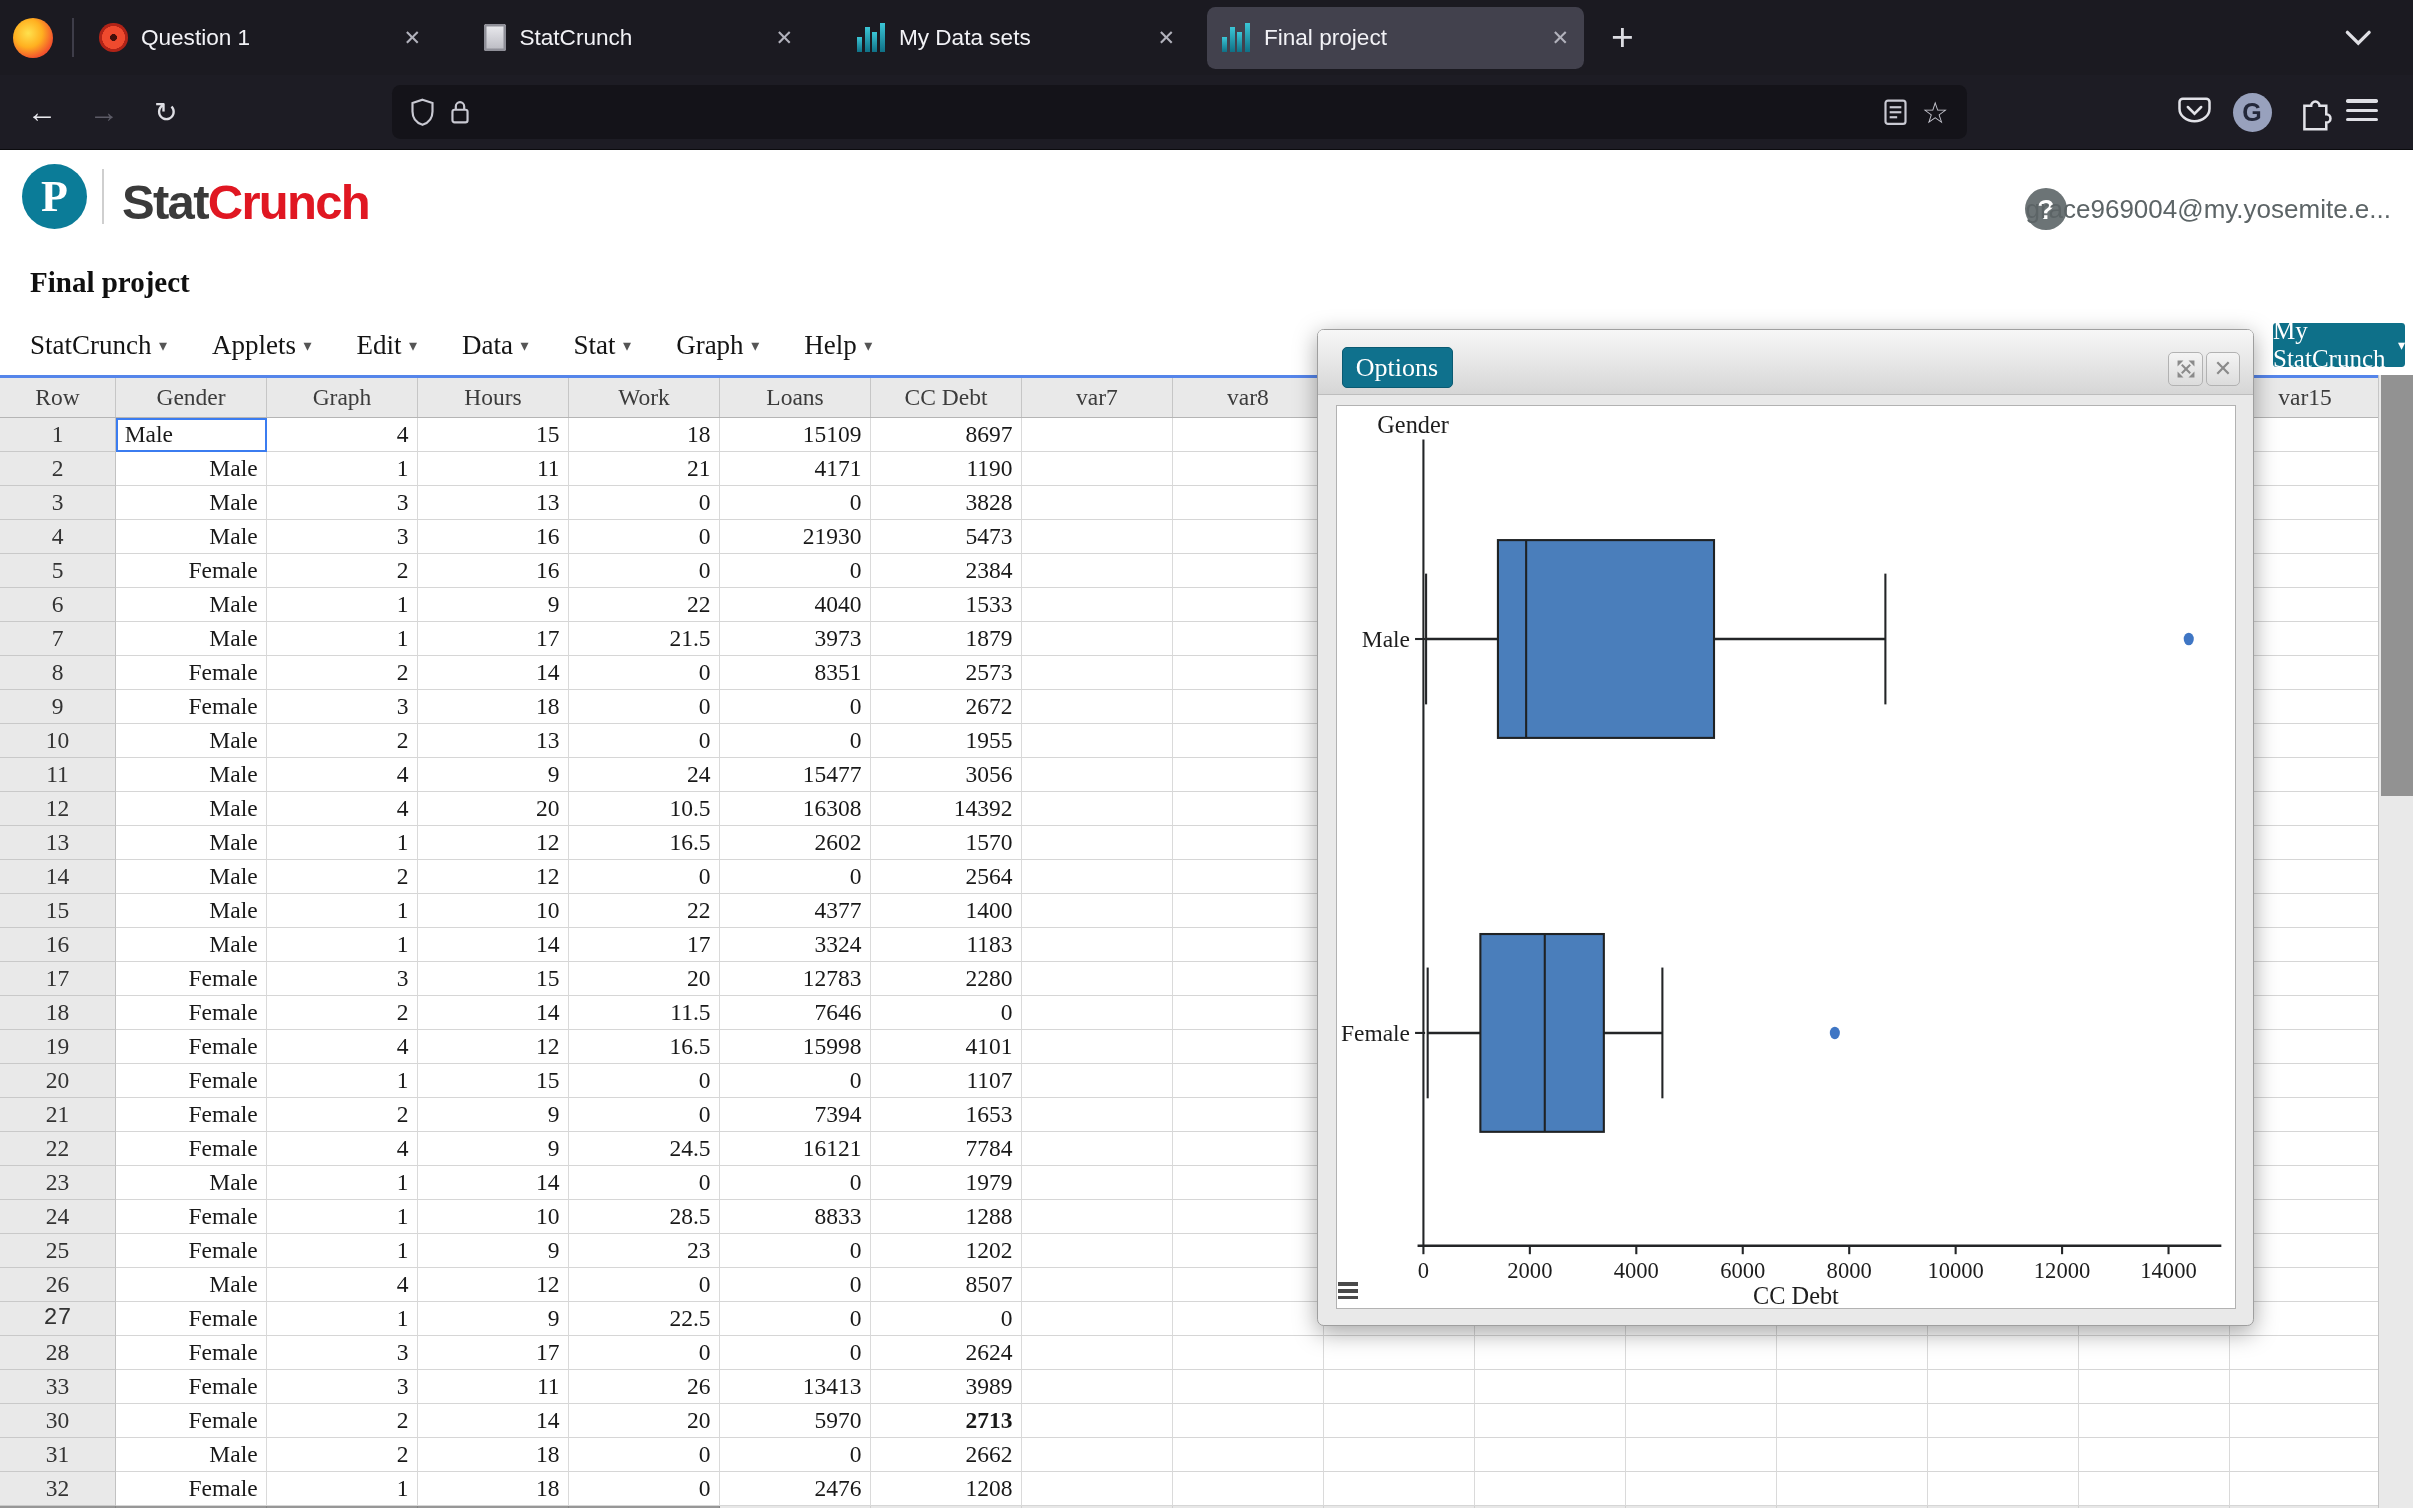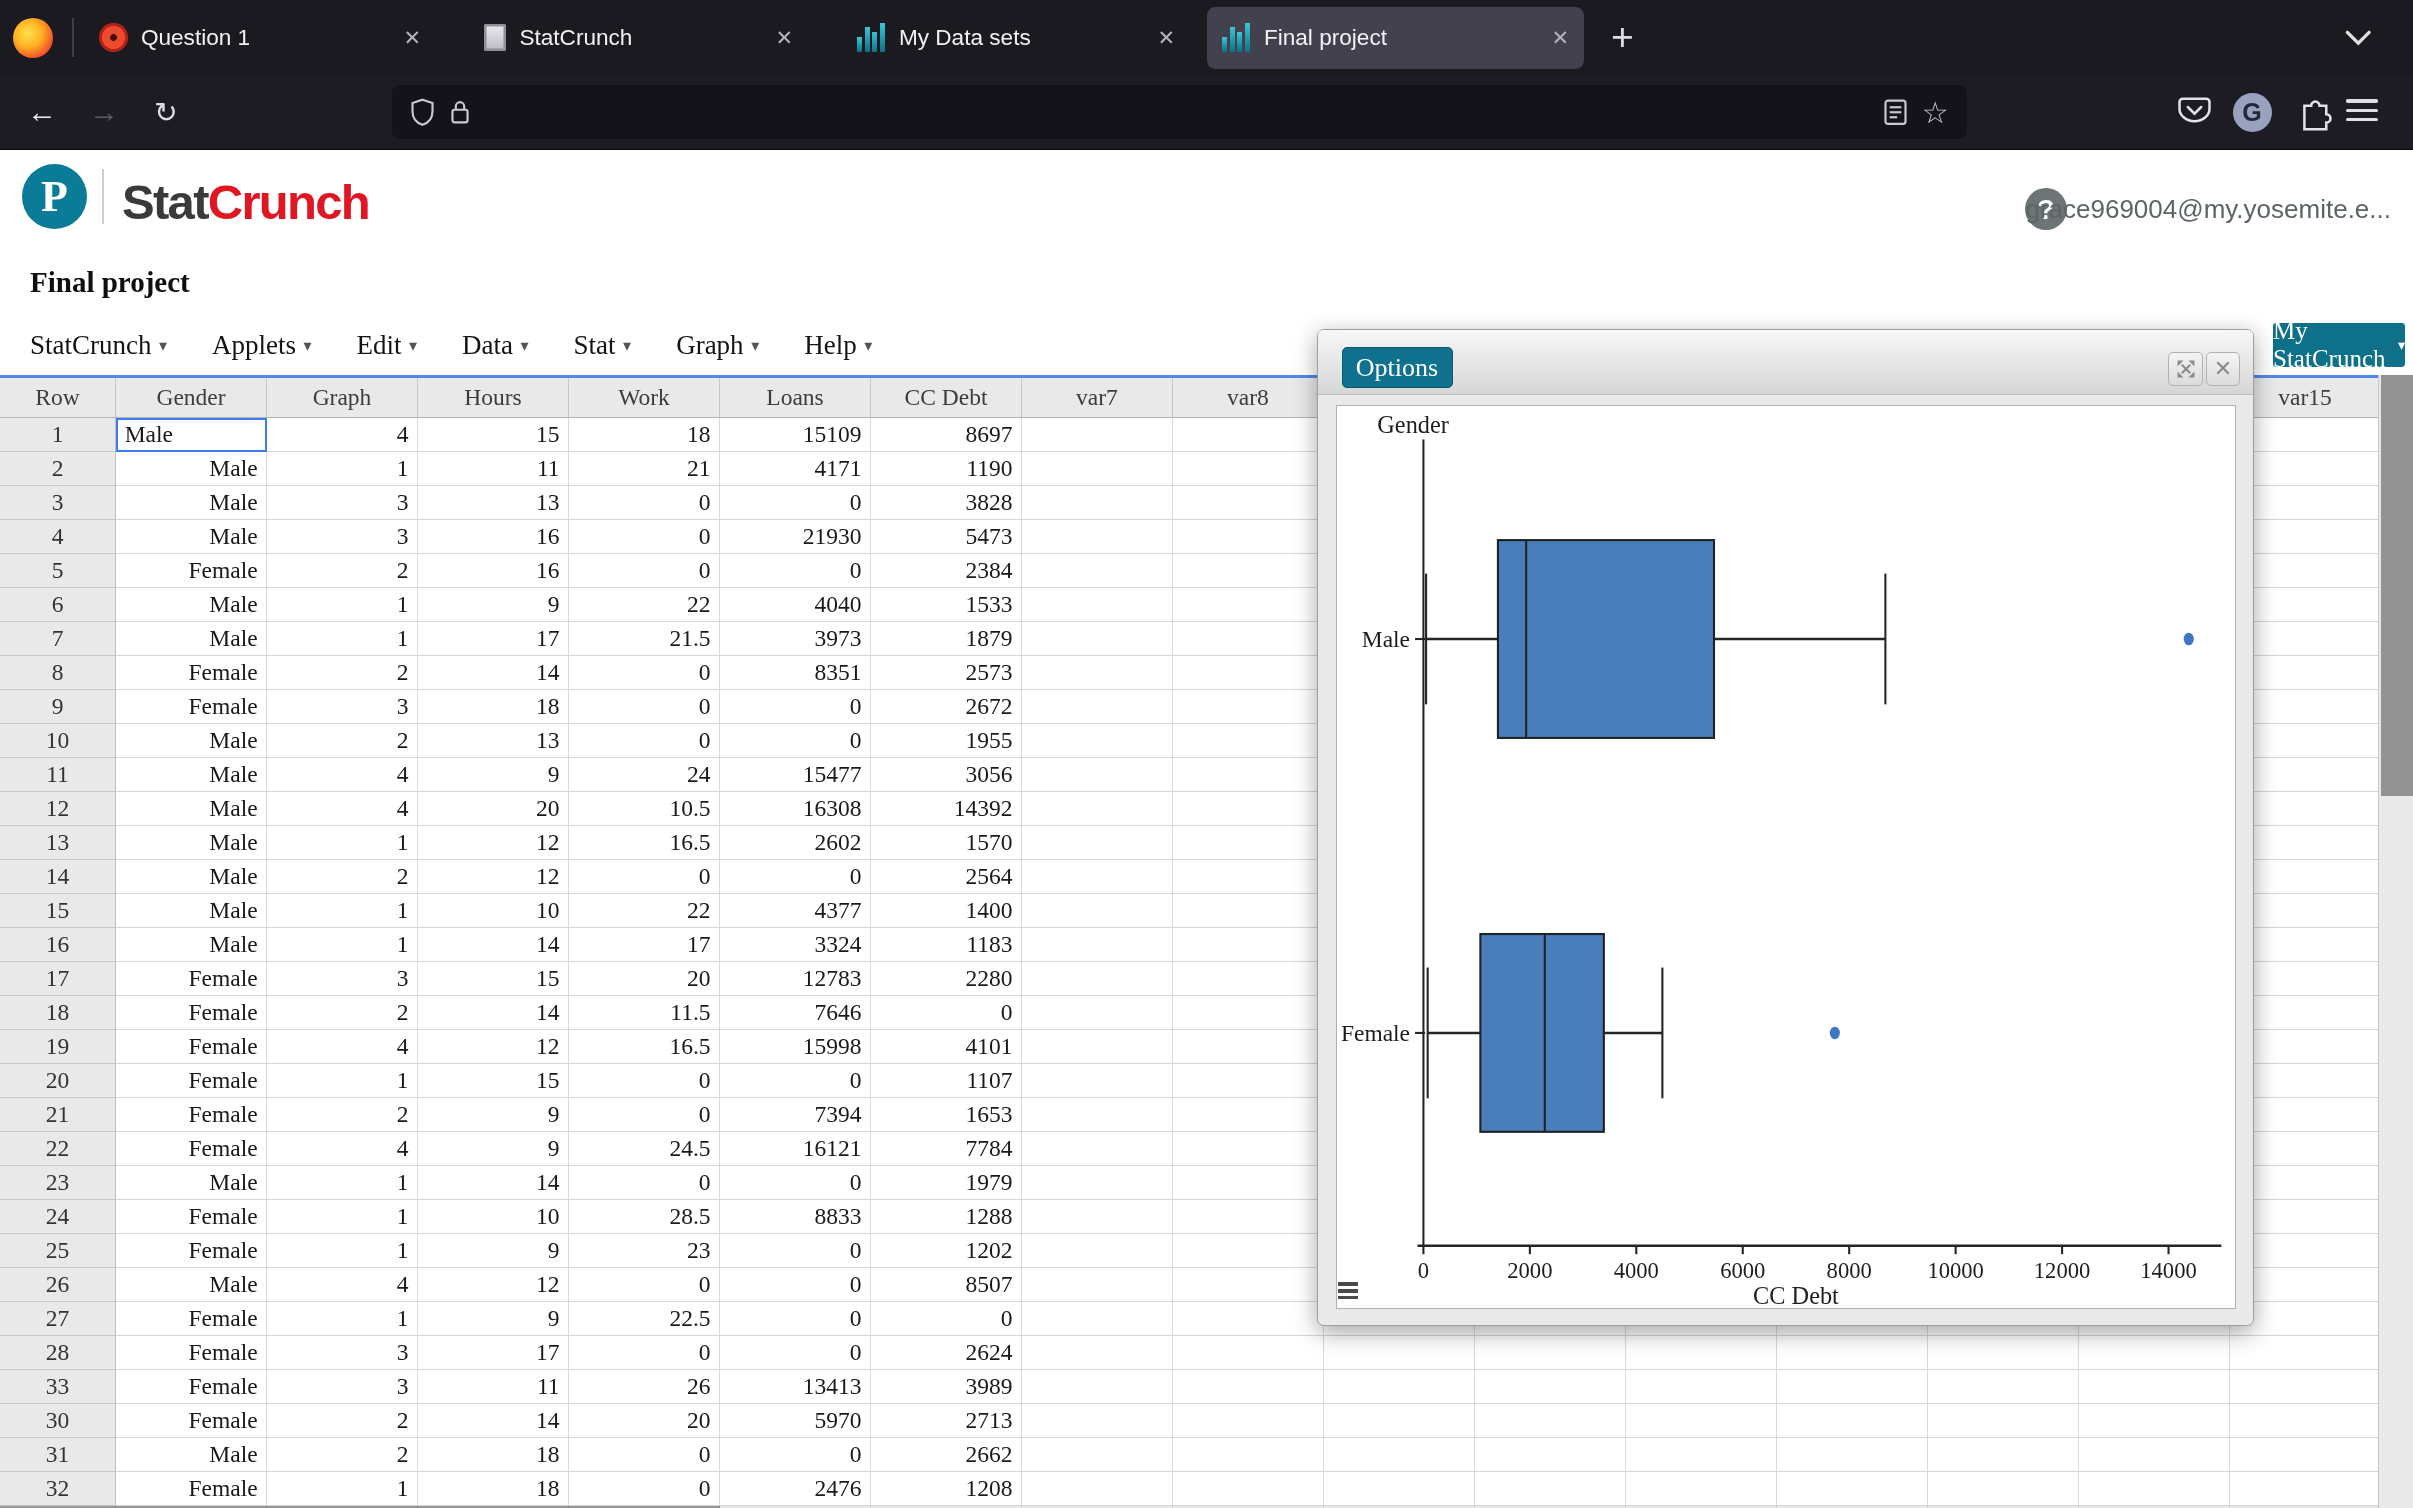"27" div.td { font-family: none -> Liberation Mono, monospace }
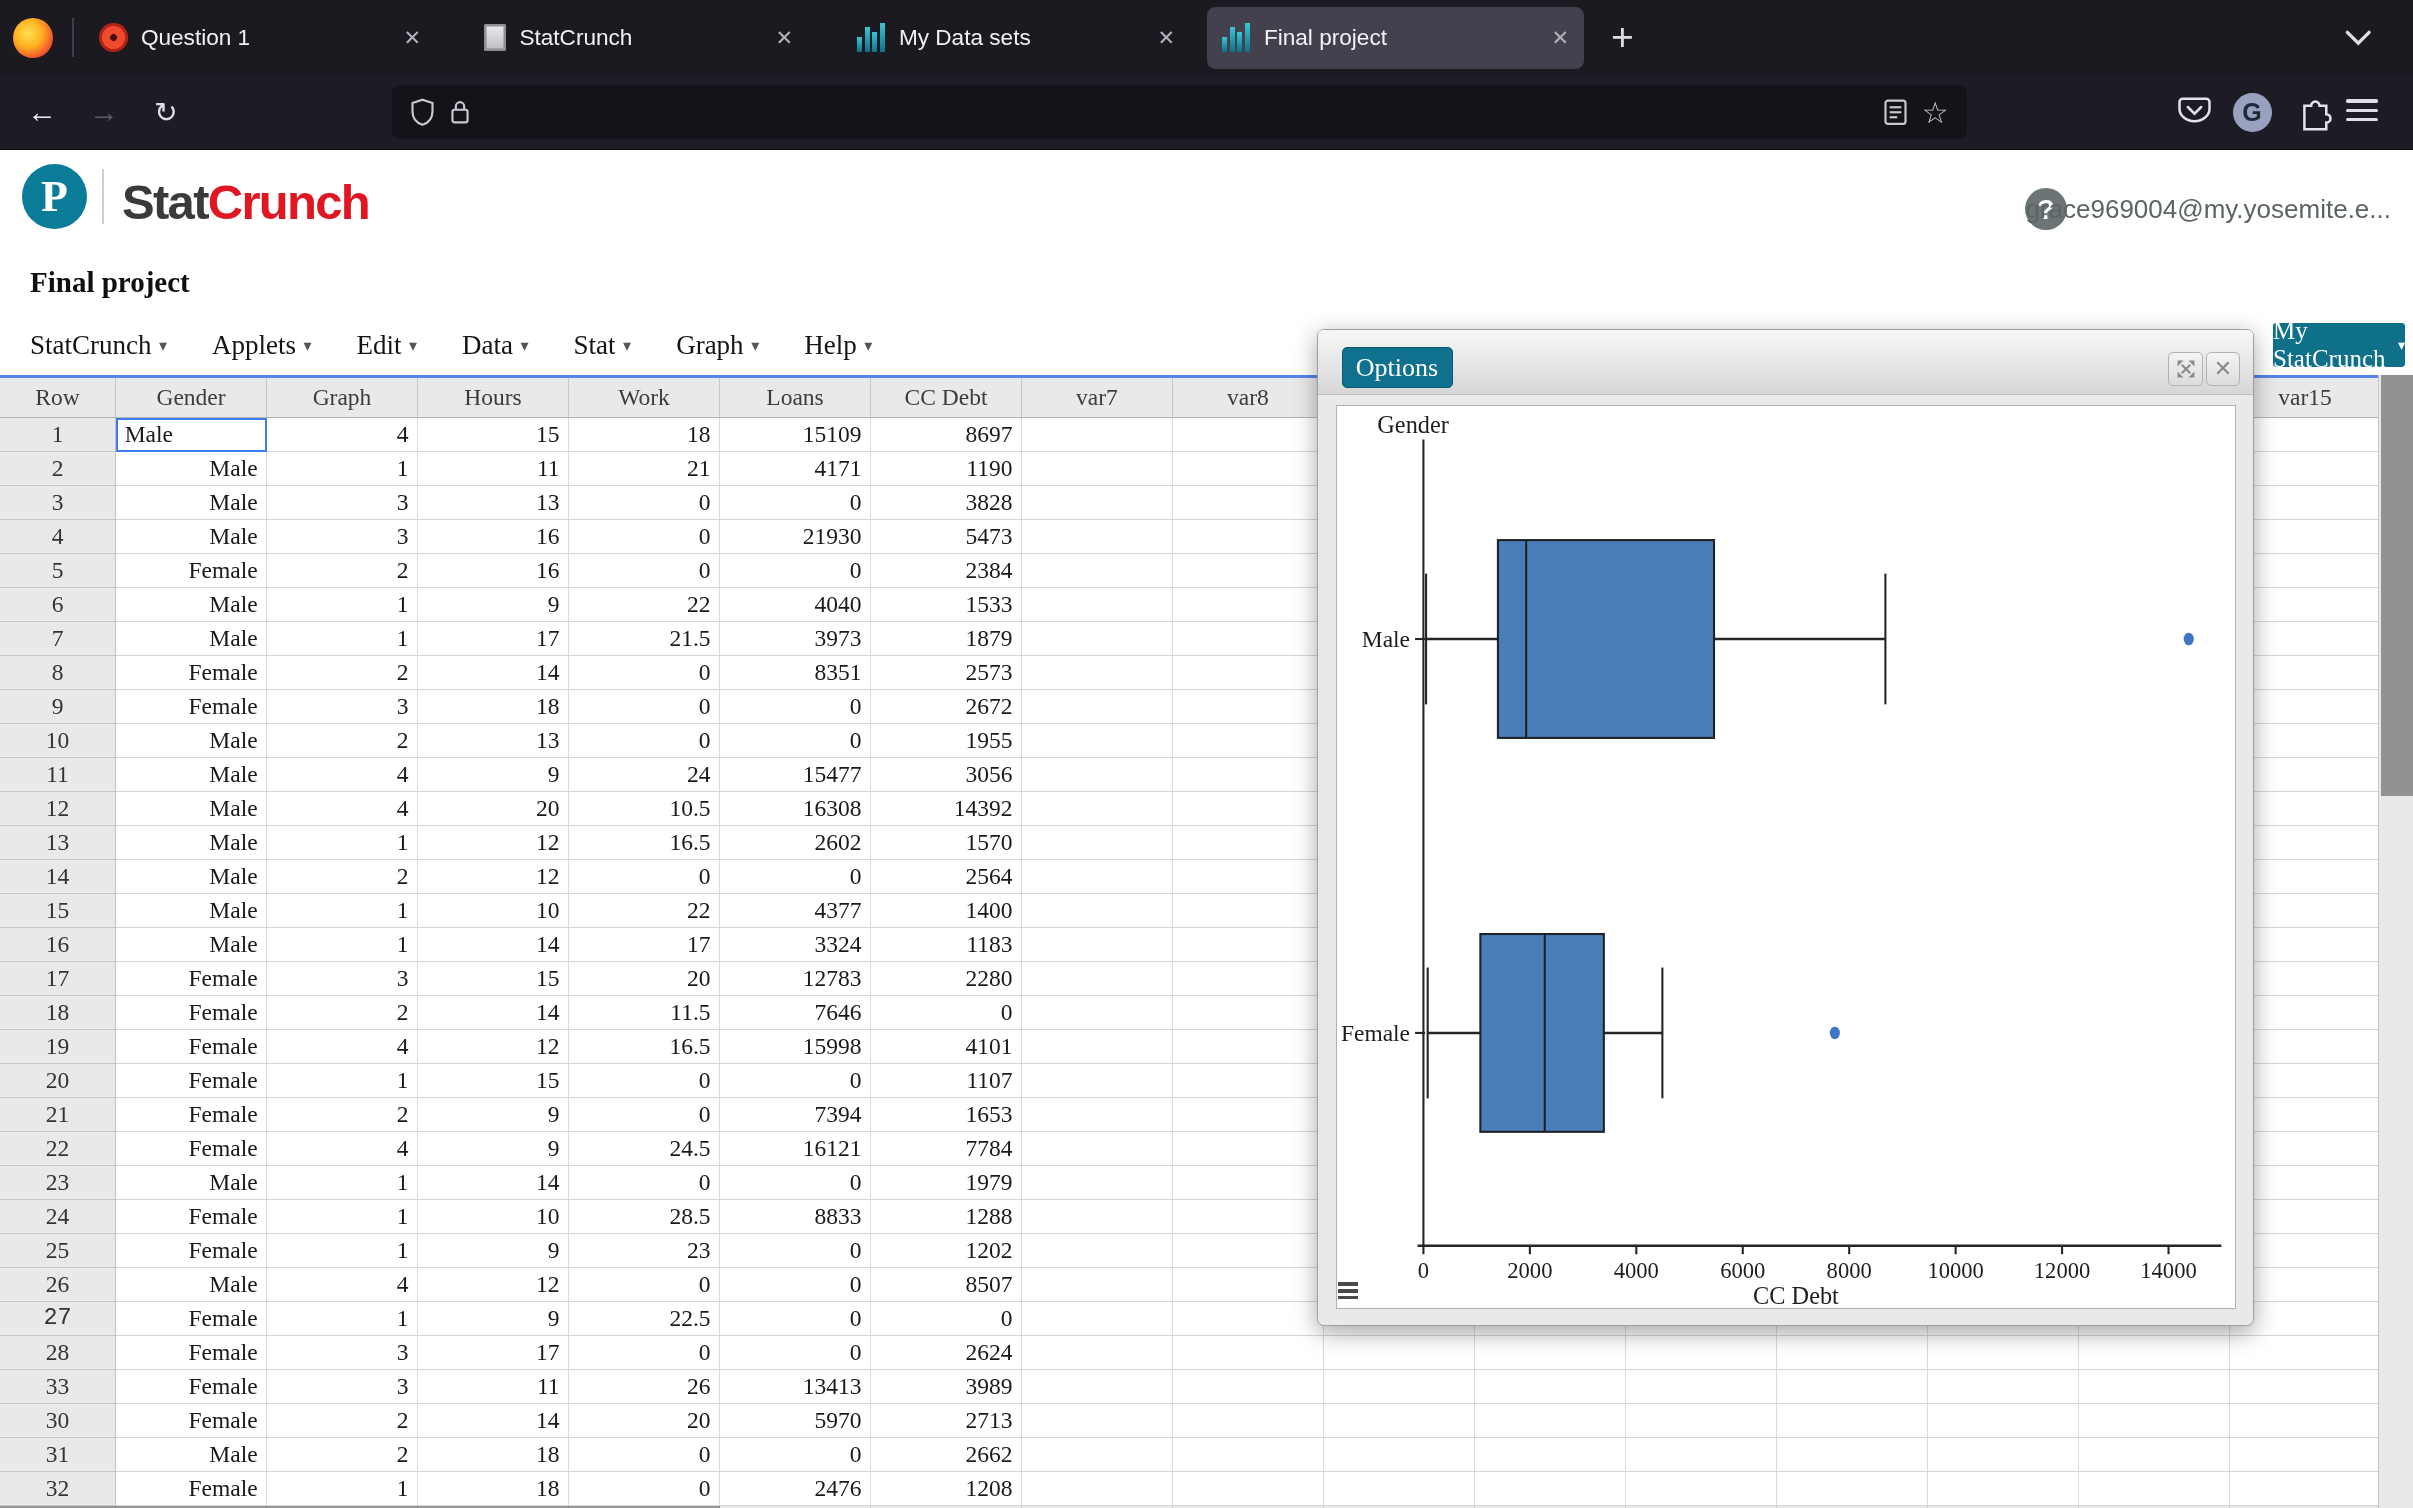"2713" div.td { font-weight: none -> bold }
